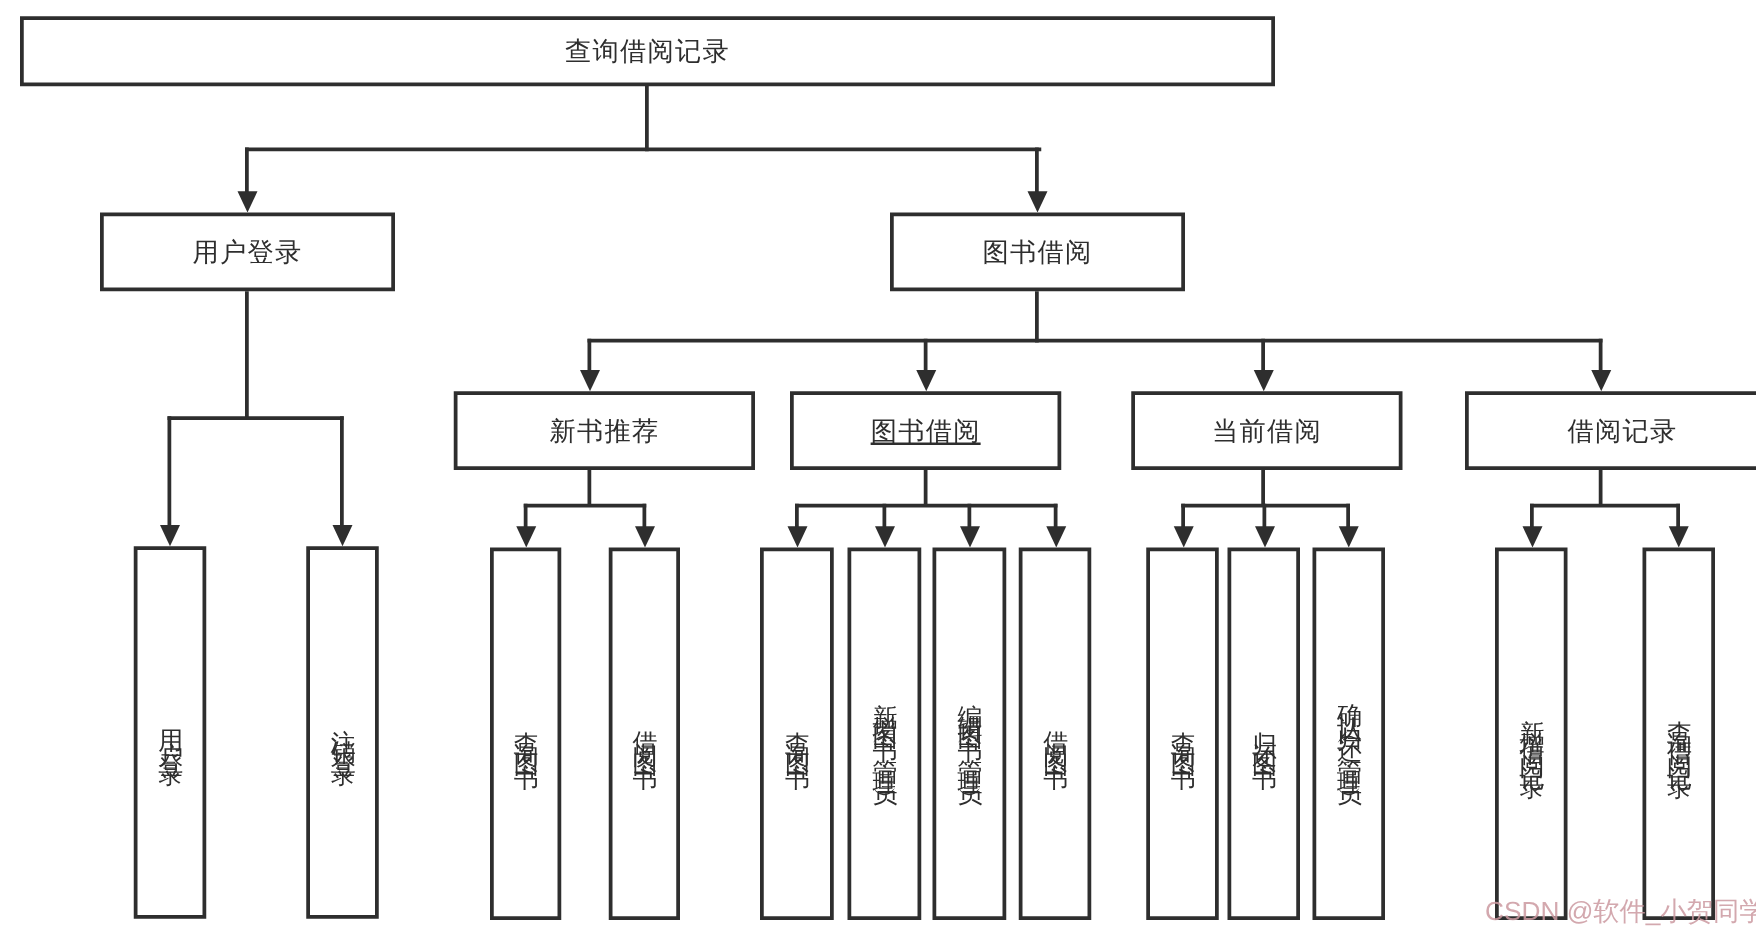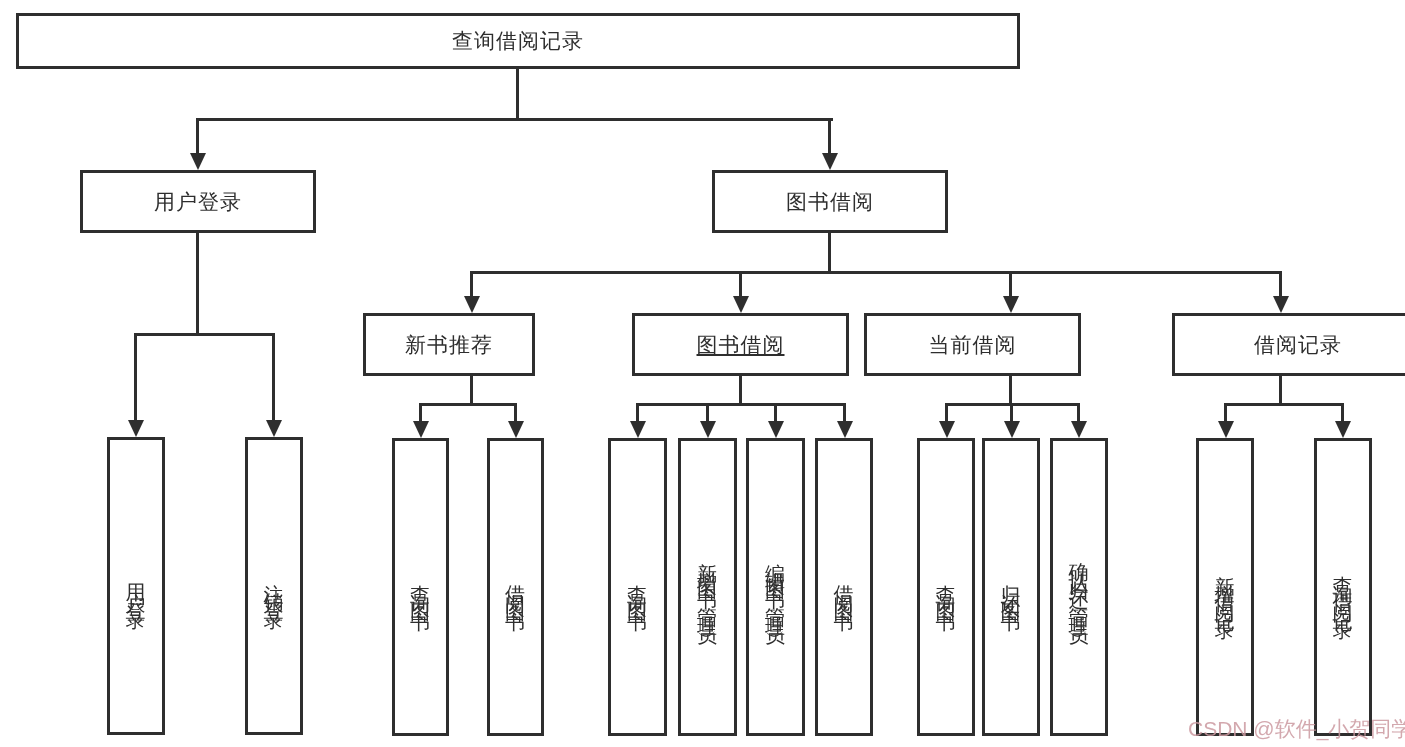"新书推荐" div.box { width: 172px -> 241px }
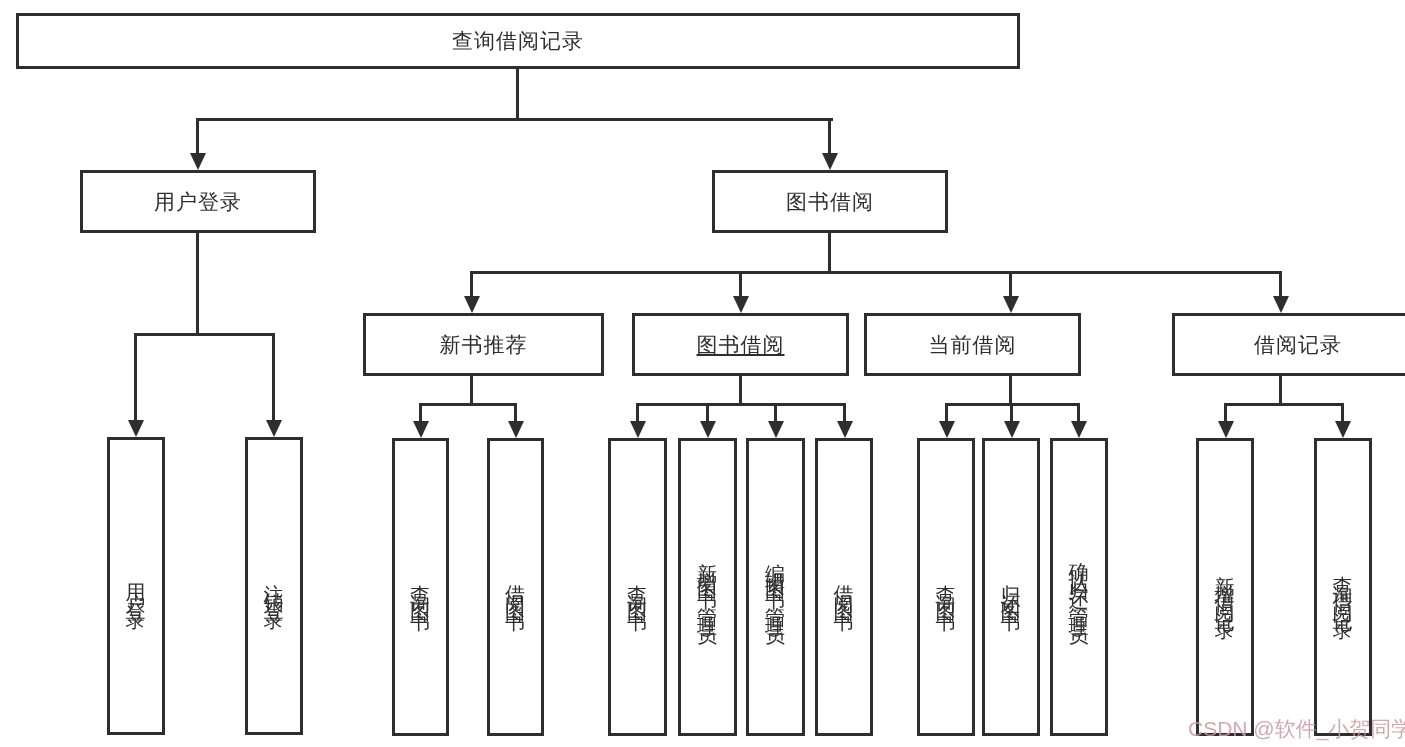"当前借阅" div.box { left: 864px -> 905px }
